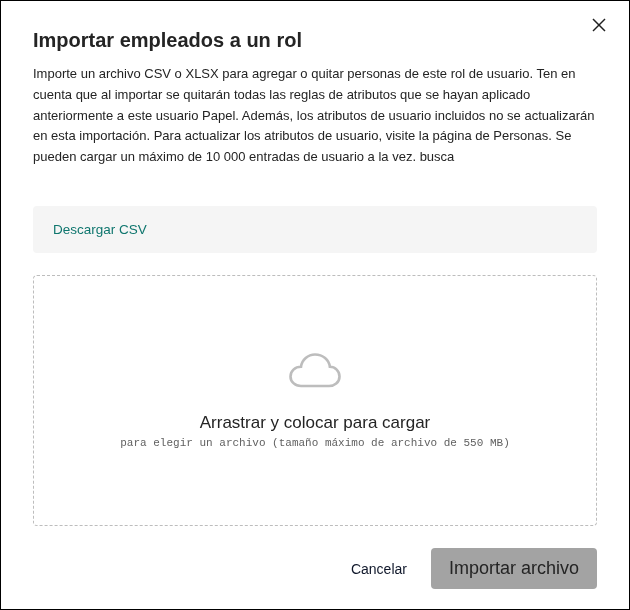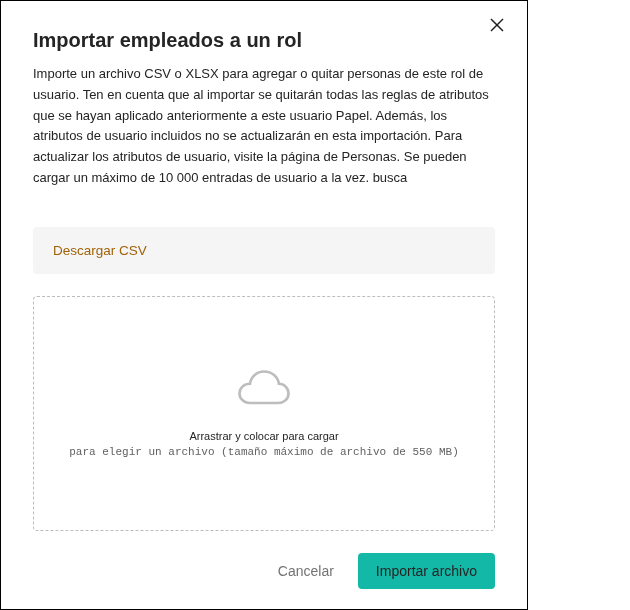"Importar empleados a un rol" .dialog { width: 528px -> 630px }
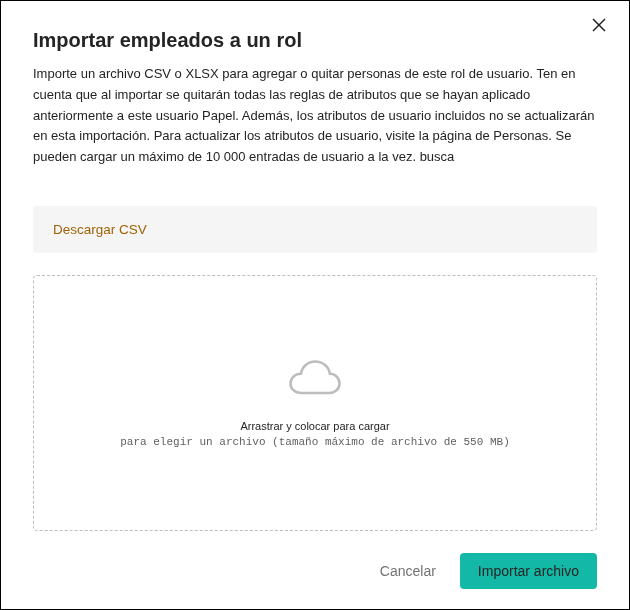"Descargar CSV" .download-link { color: #a16207 -> #0f766e }
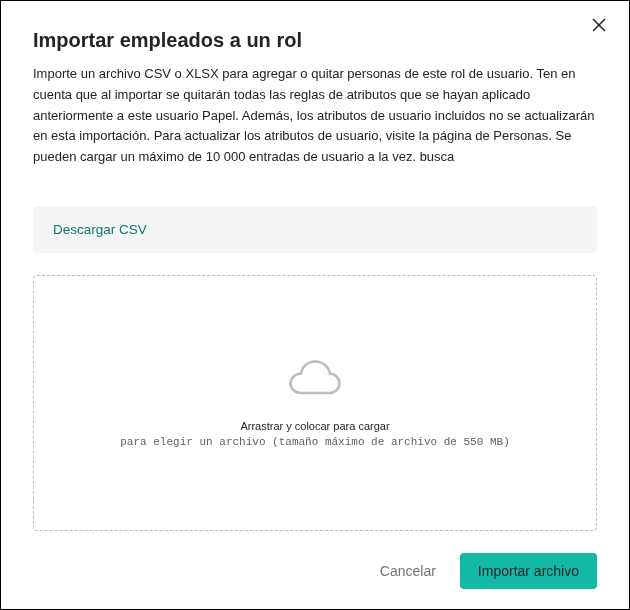"Arrastrar y colocar para cargar" .dropzone-title { font-size: 11px -> 17px }
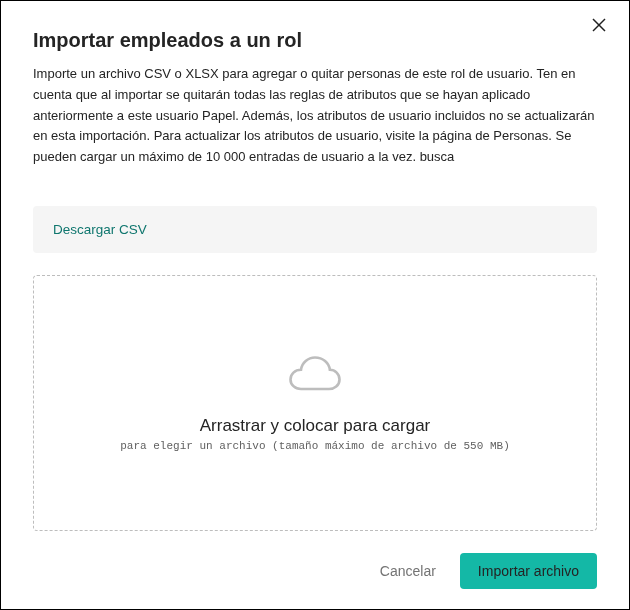"Cancelar" .cancel-btn { color: #737373 -> #0f172a }
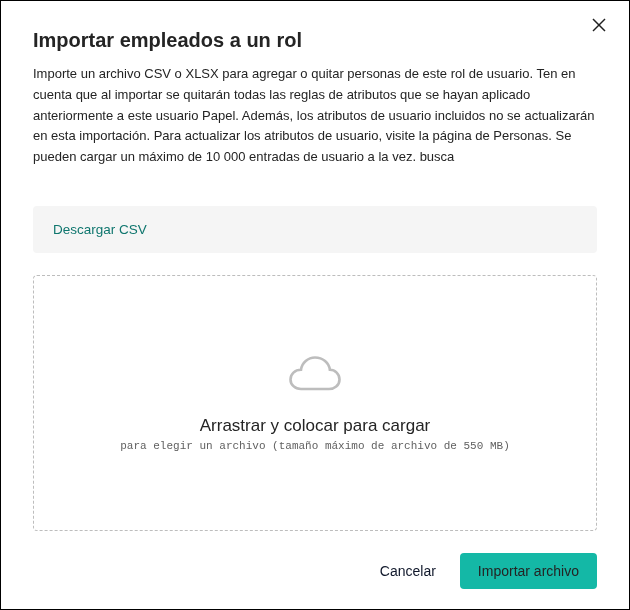"Importar archivo" .import-btn { background: #14b8a6 -> #a3a3a3; font-size: 14px -> 18px }
